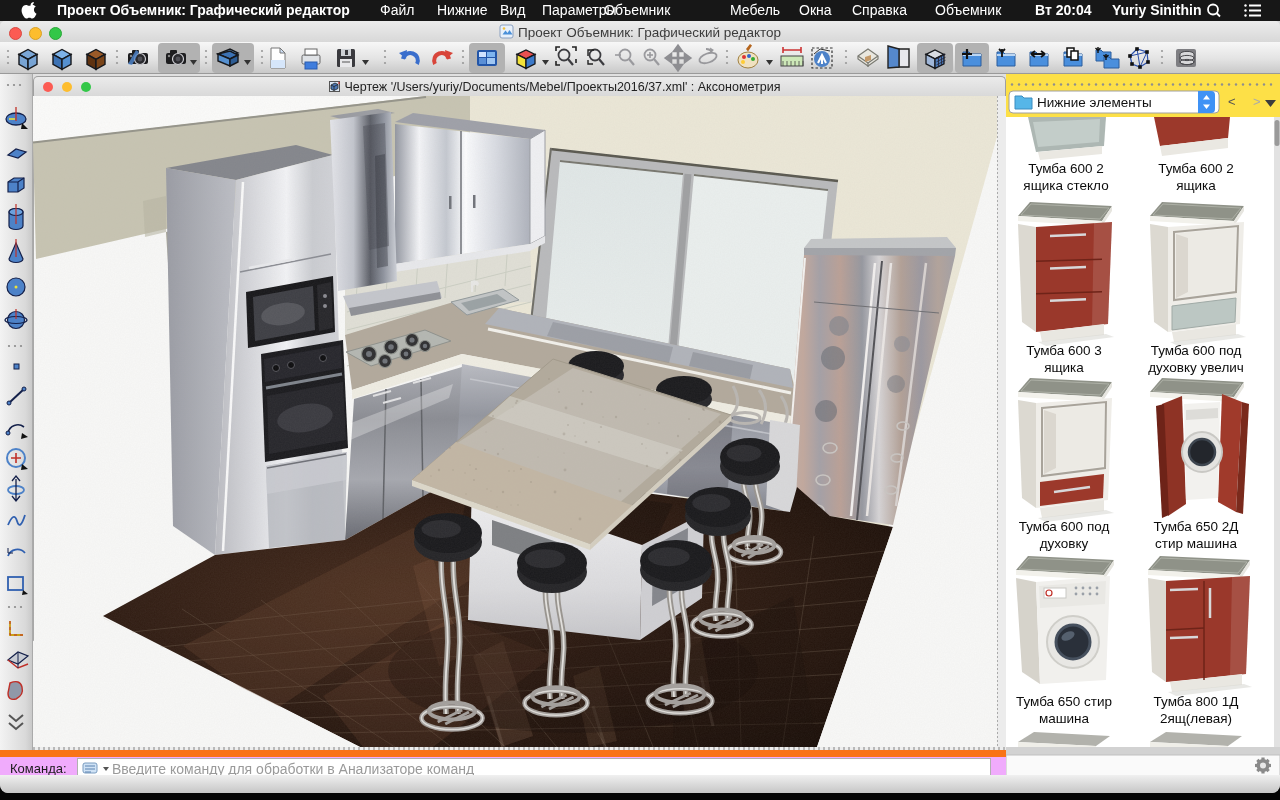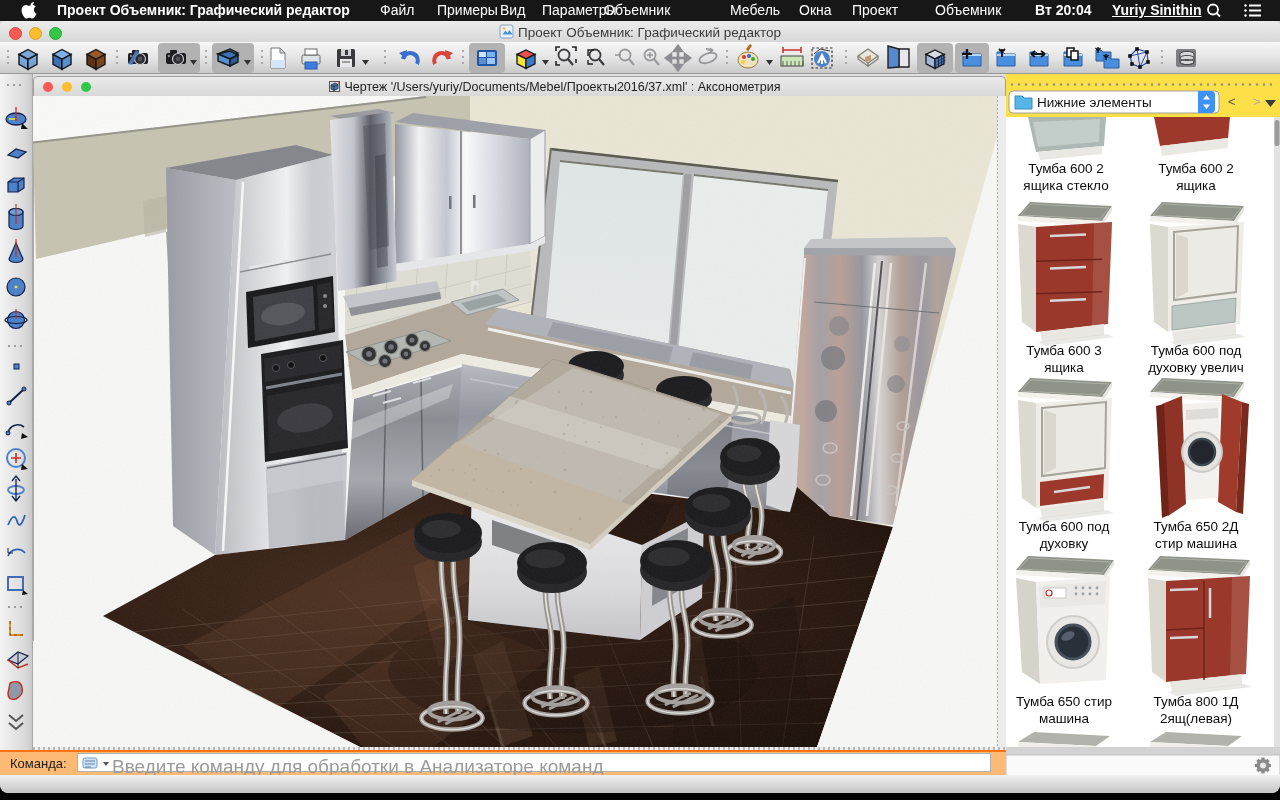"Примеры" span.m { text: Примеры -> Нижние }
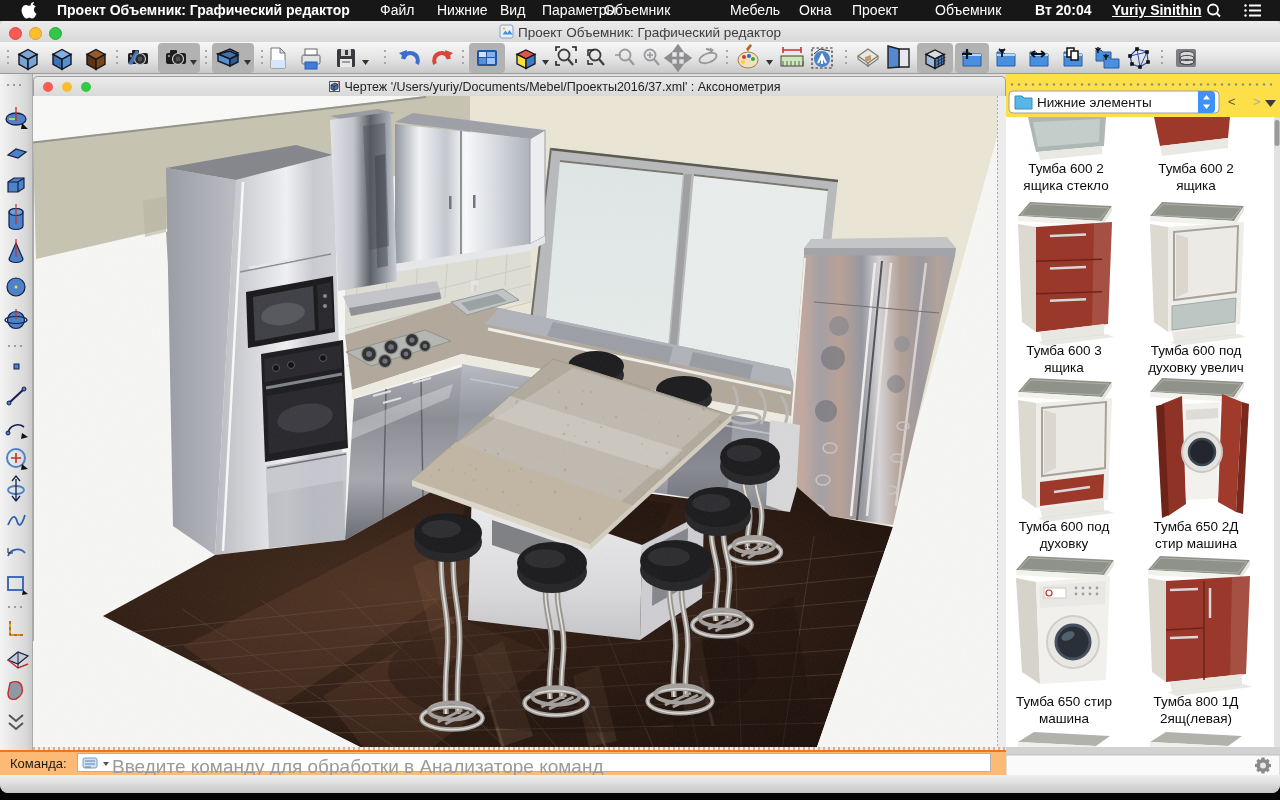"Проект" span.m { text: Проект -> Справка }
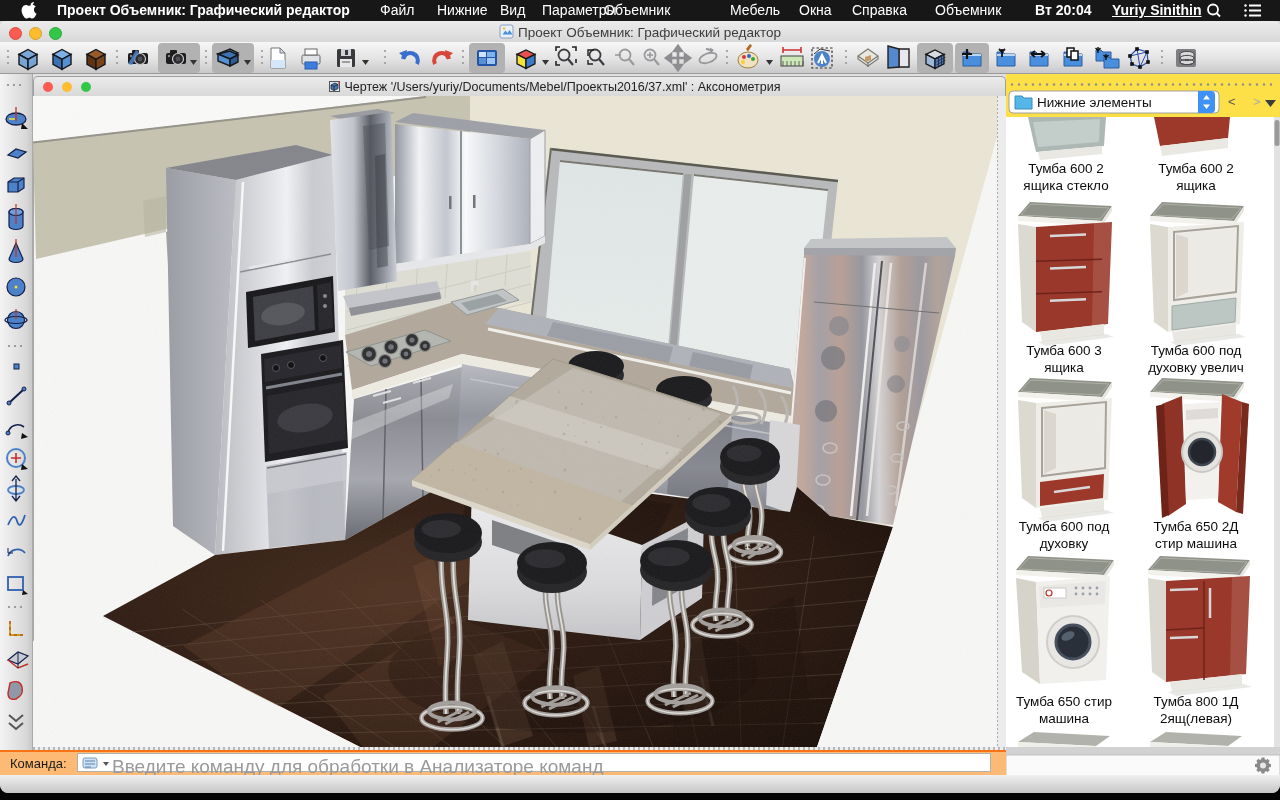"Yuriy Sinithin" .menubar .user { text-decoration: underline -> none }
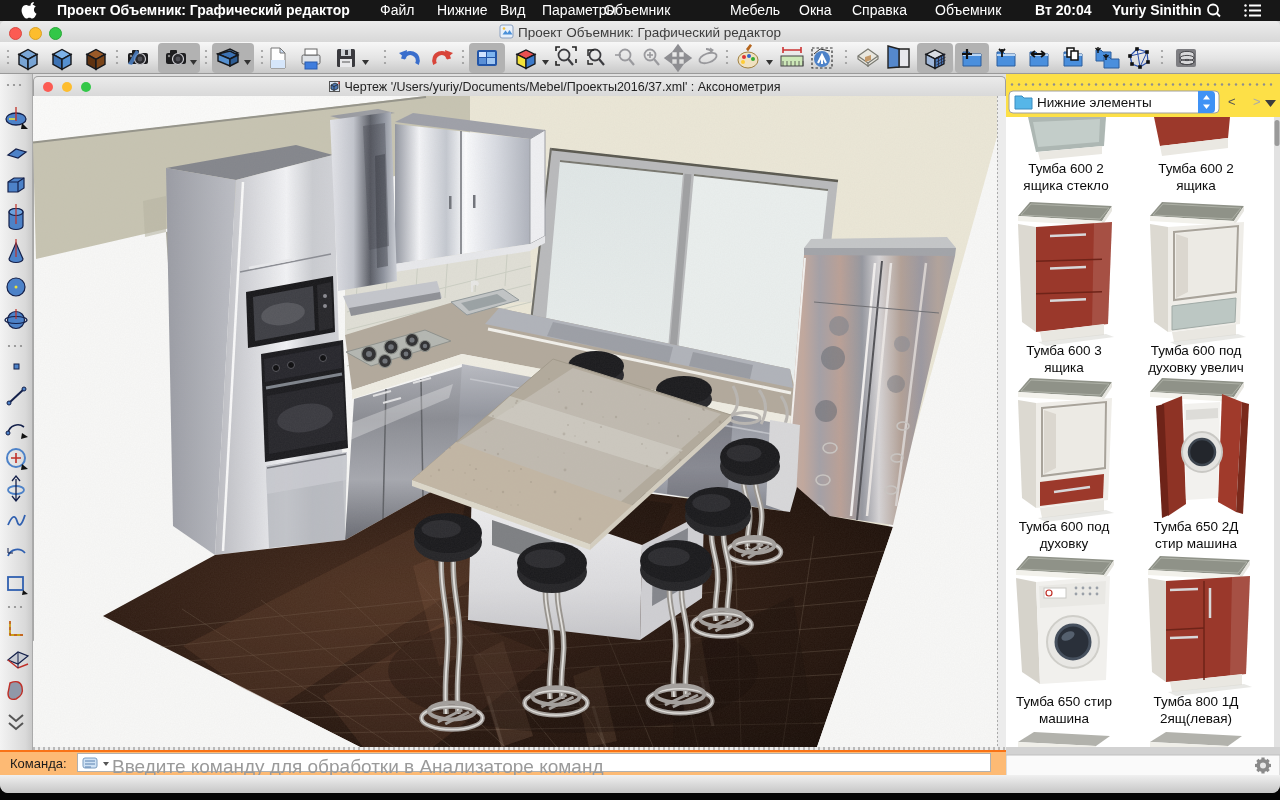"Команда:" .commandbar { background: #fdba74 -> #f0abfc; border-top: 2px solid #f97316 -> 7px solid #f97316 }
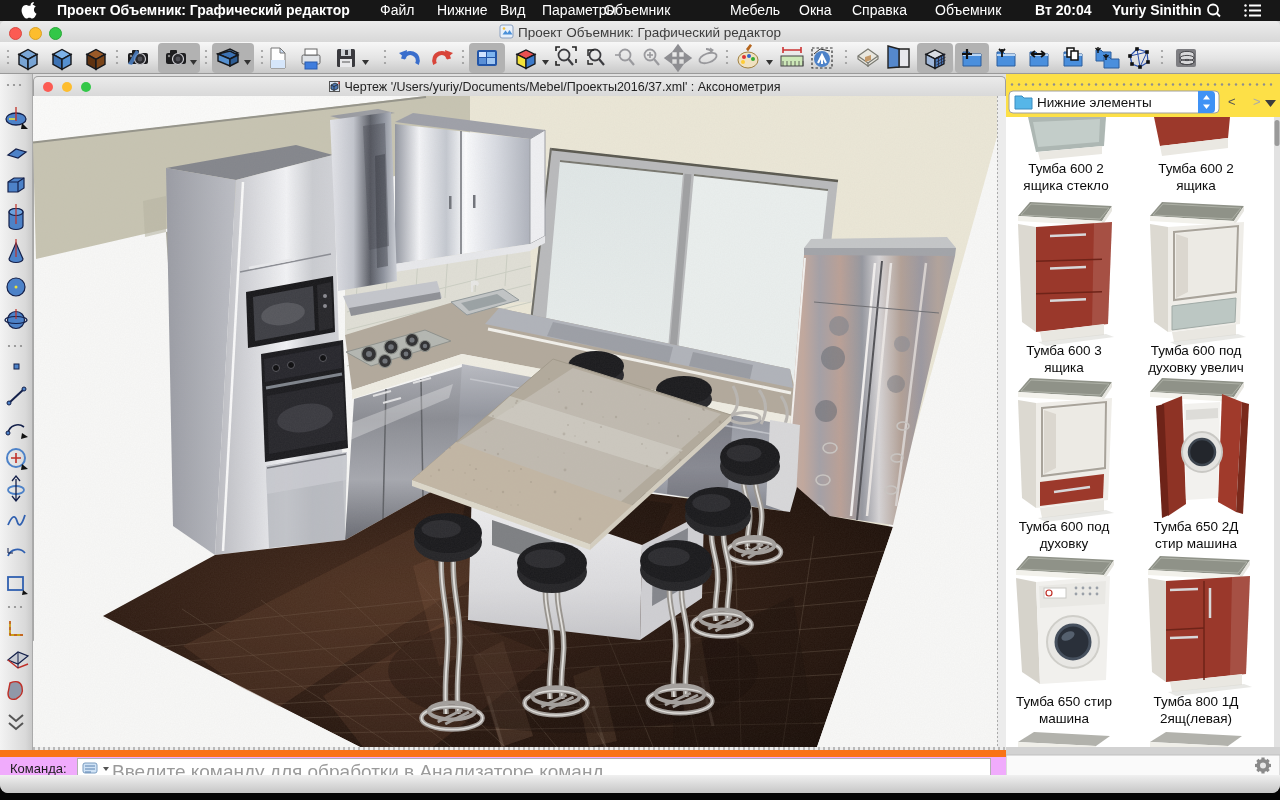"Введите команду для обработки в" .cmdplace { font-size: 19px -> 14px }
